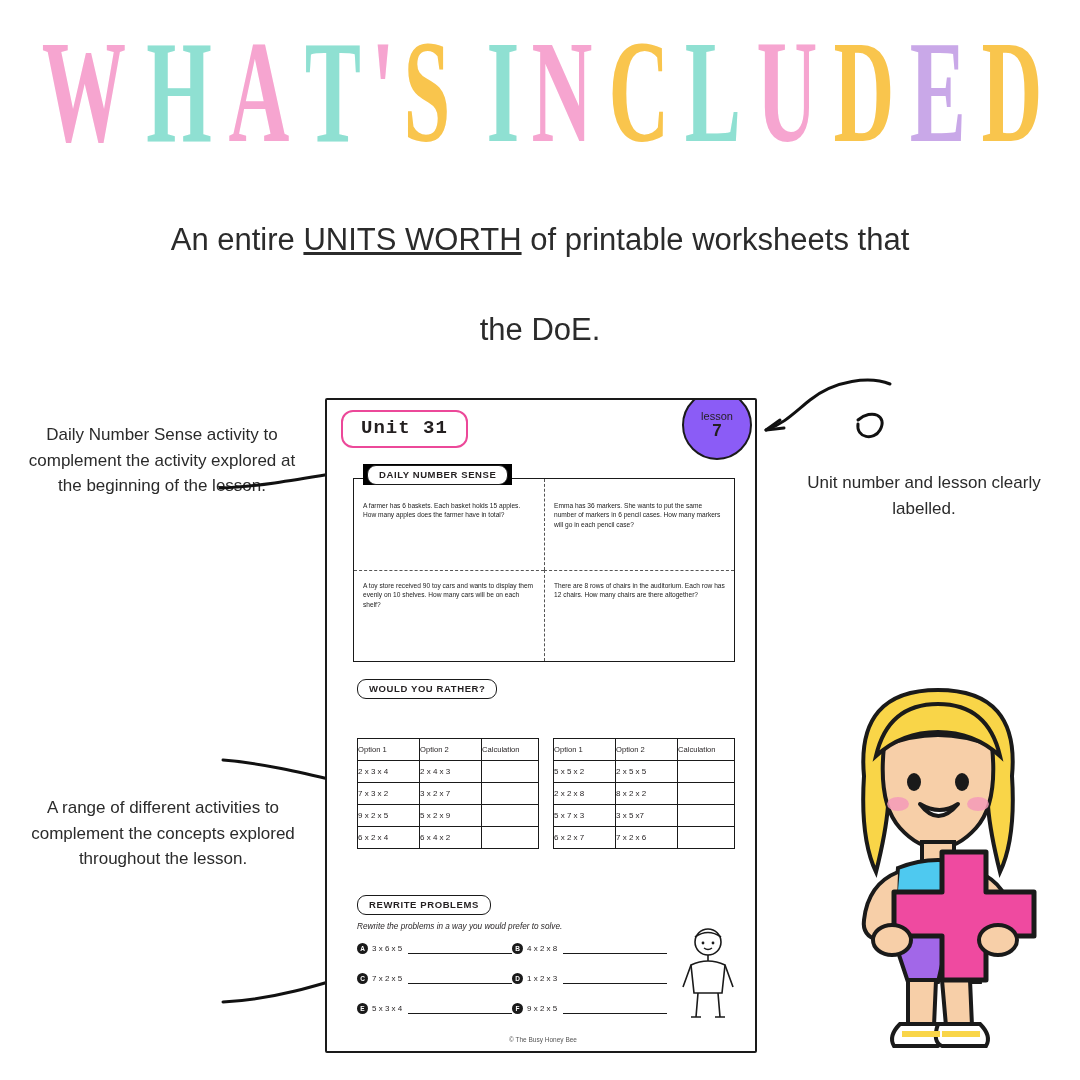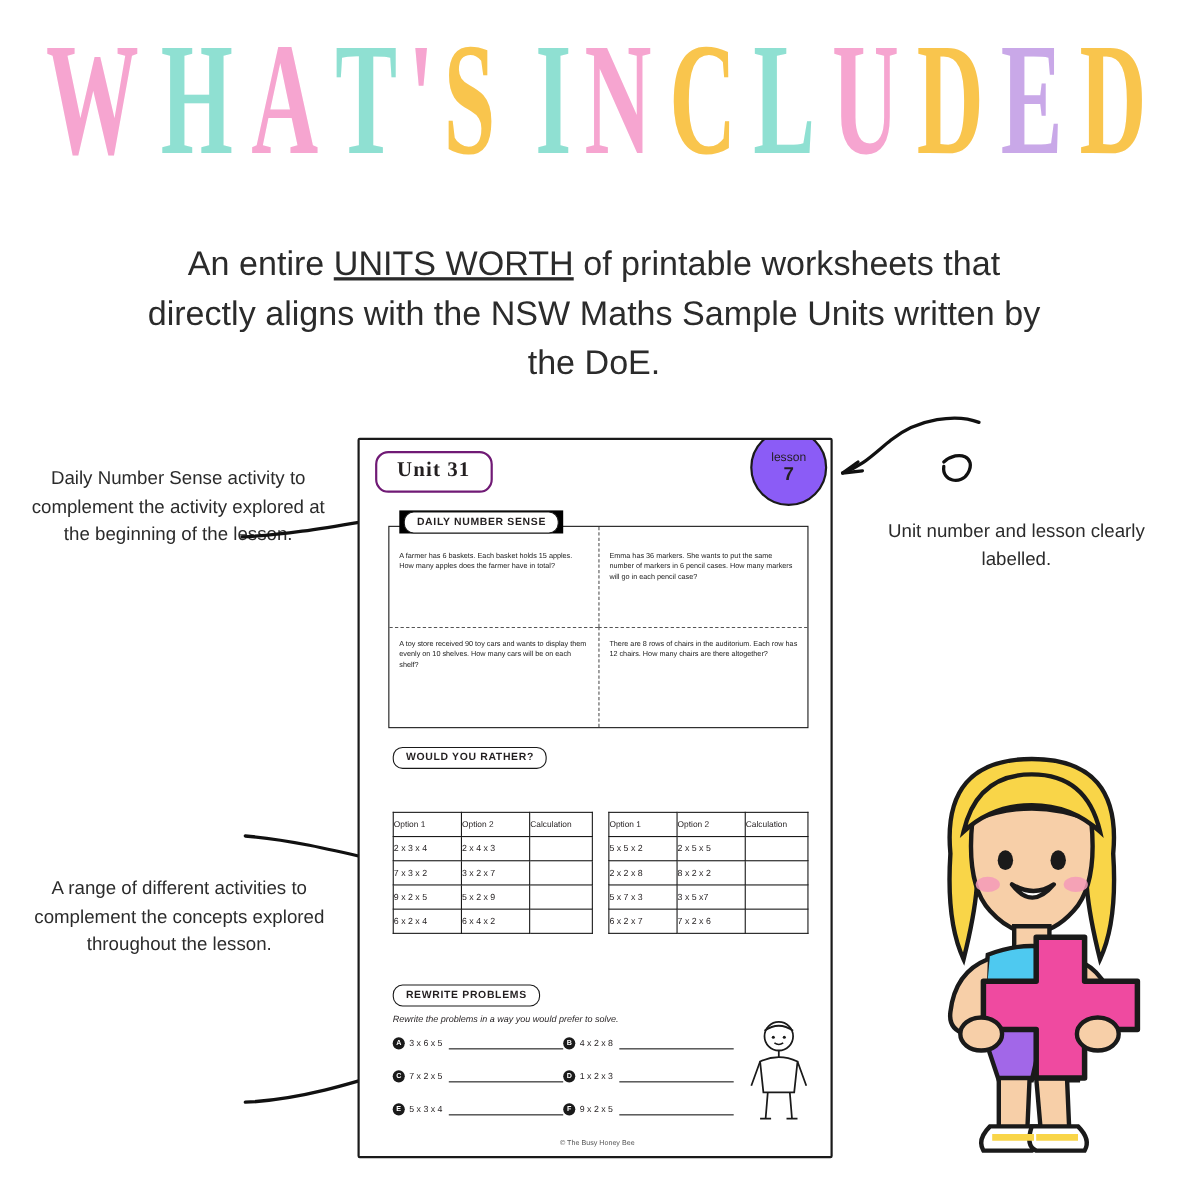"directly aligns with the NSW" span { html: <span>directly aligns with the NSW Maths Sample Units written by</span> -> none }
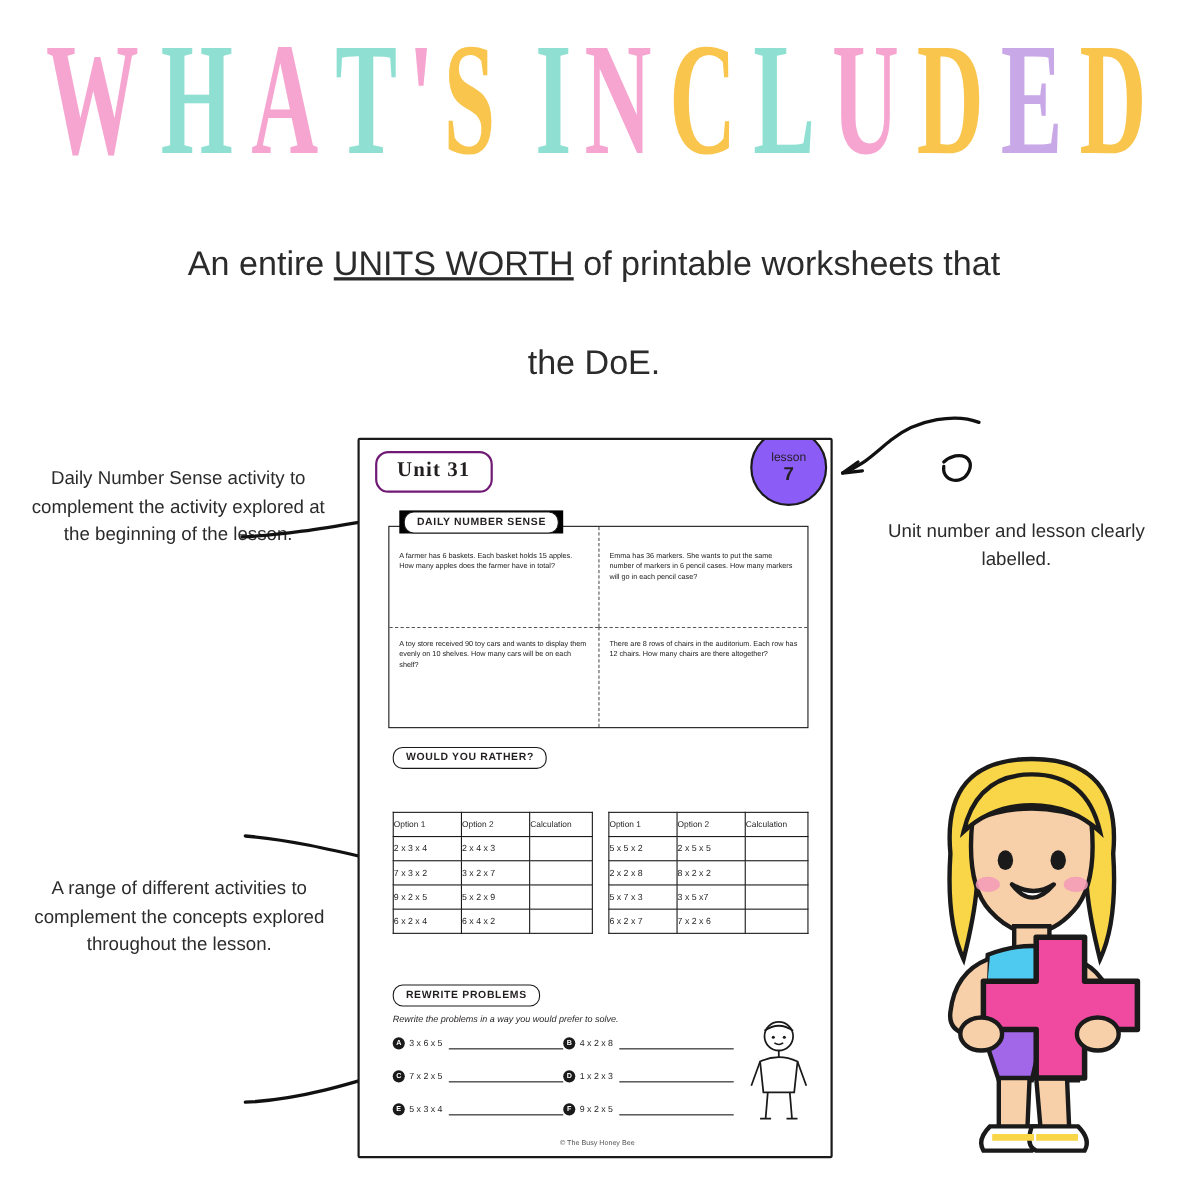"Unit 31" .unit-pill { border: 2px solid #701a75 -> 2px solid #ec4899; font-family: Liberation Serif, serif -> Liberation Mono, monospace }
